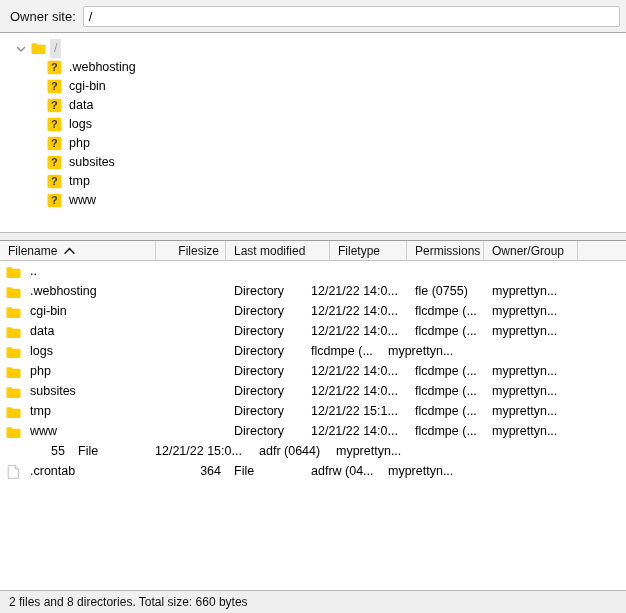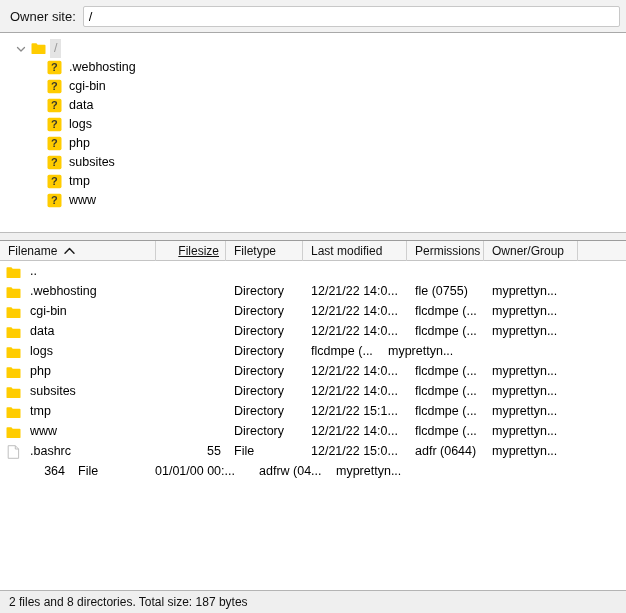"Filesize" .col-h.num { text-decoration: underline -> none }
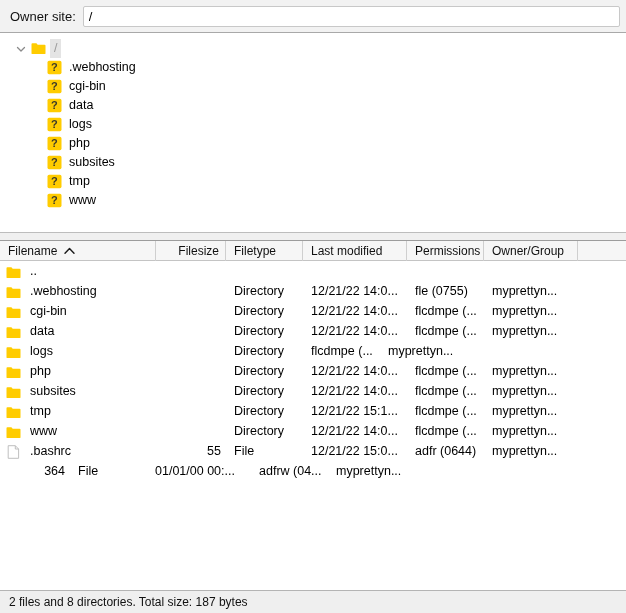"Filetype" div.col-h { order: before "Last modified" -> after "Last modified" }
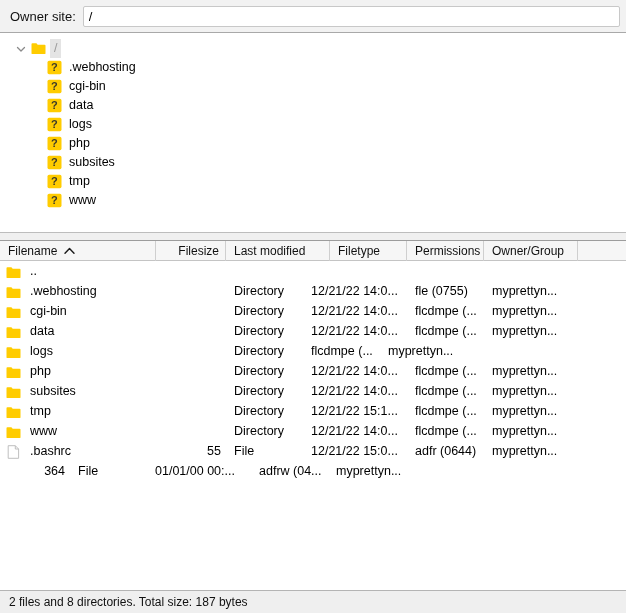".bashrc" div.cell { html: <div> <span> <svg> <path></path> <path></path> </svg> </span> <span>.bashrc</span> </div> -> none }
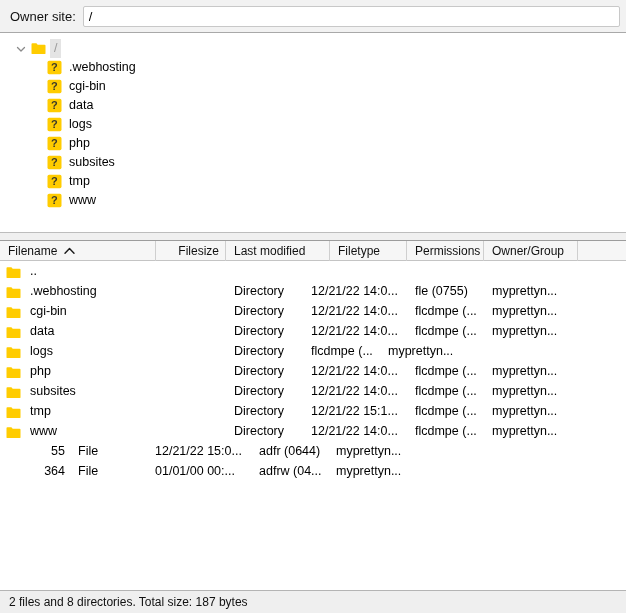".crontab" div.cell { html: none -> <div> <span> <svg> <path></path> <path></path> </svg> </span> <span>.crontab</span> </div> }
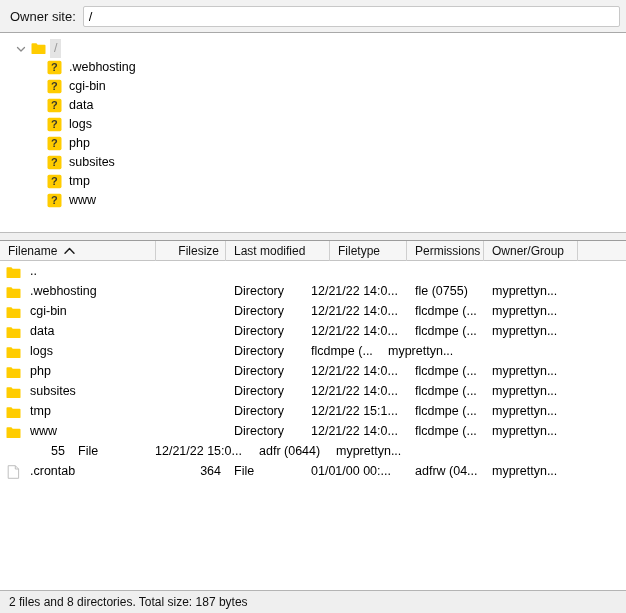"01/01/00 00:..." div.cell { html: <div>01/01/00 00:...</div> -> none }
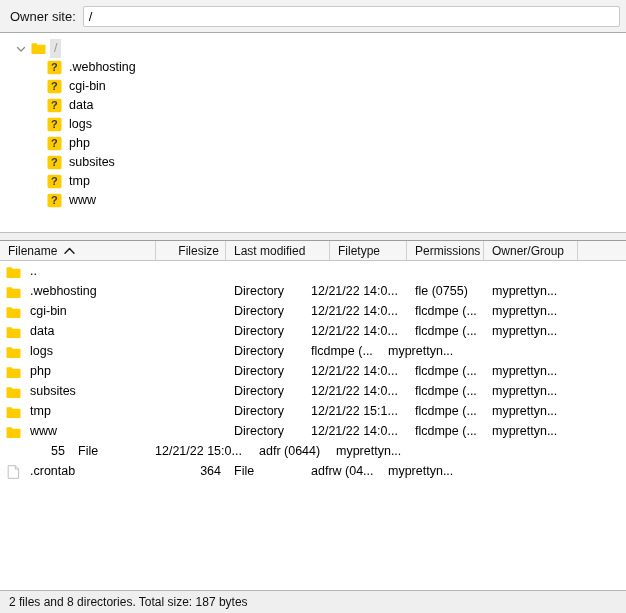"2 files and 8 directories." span { text: 187 -> 660 }
